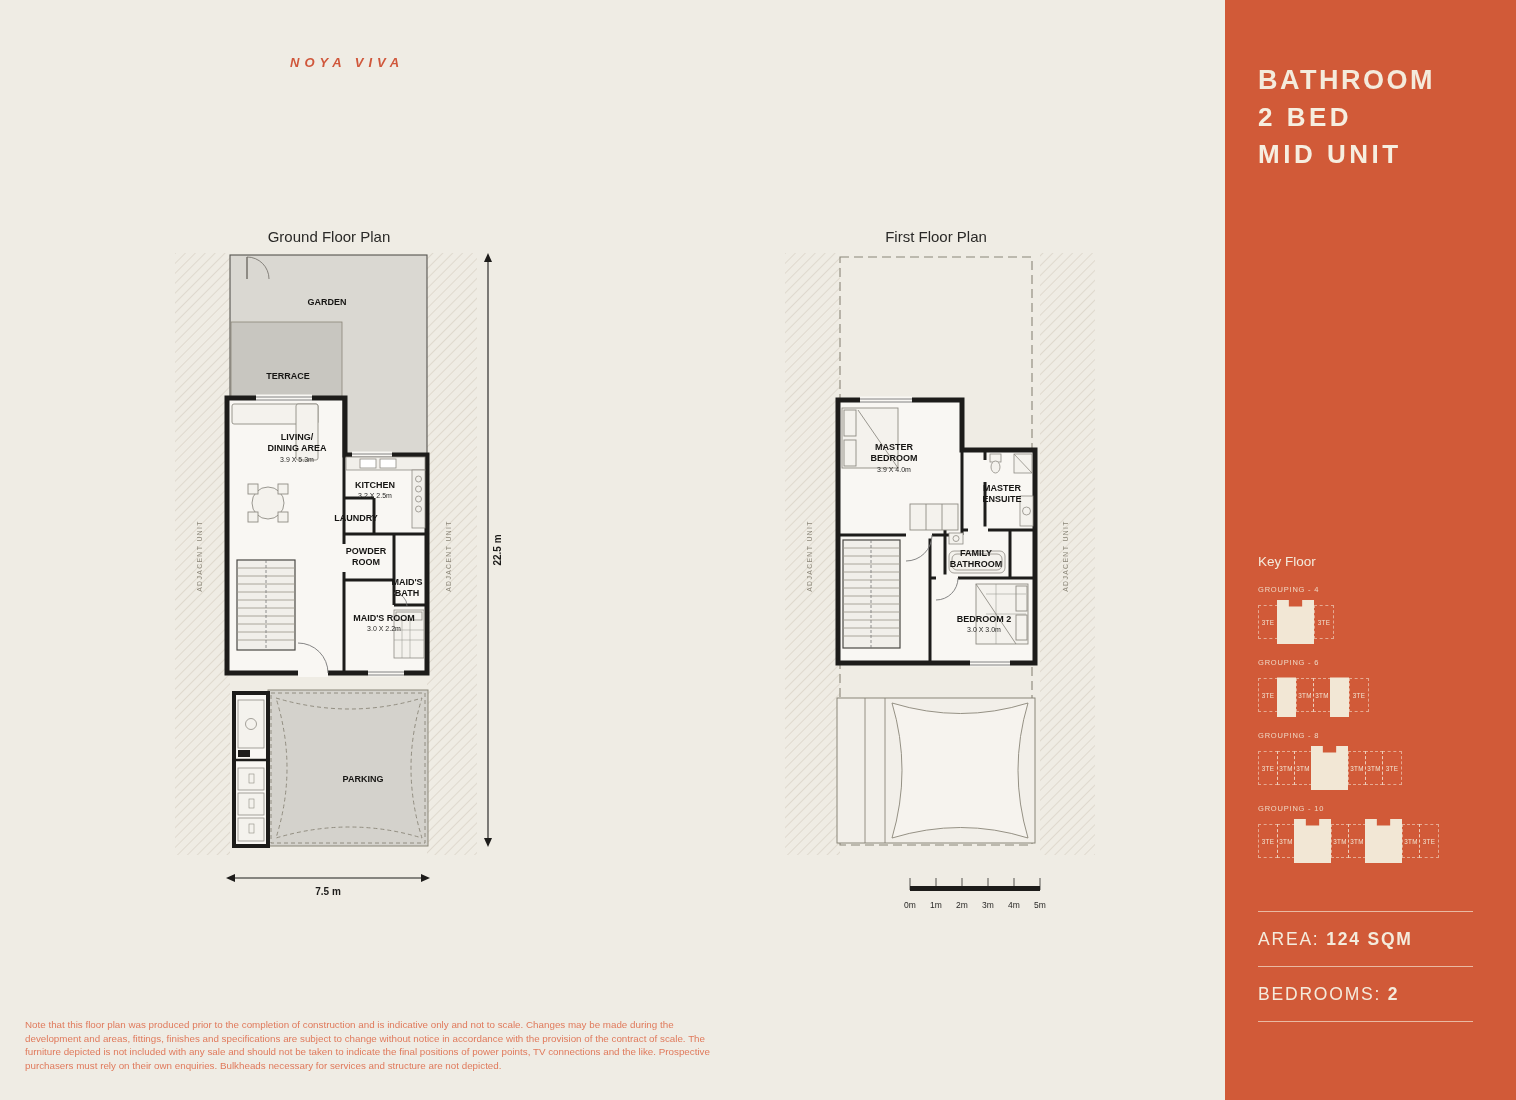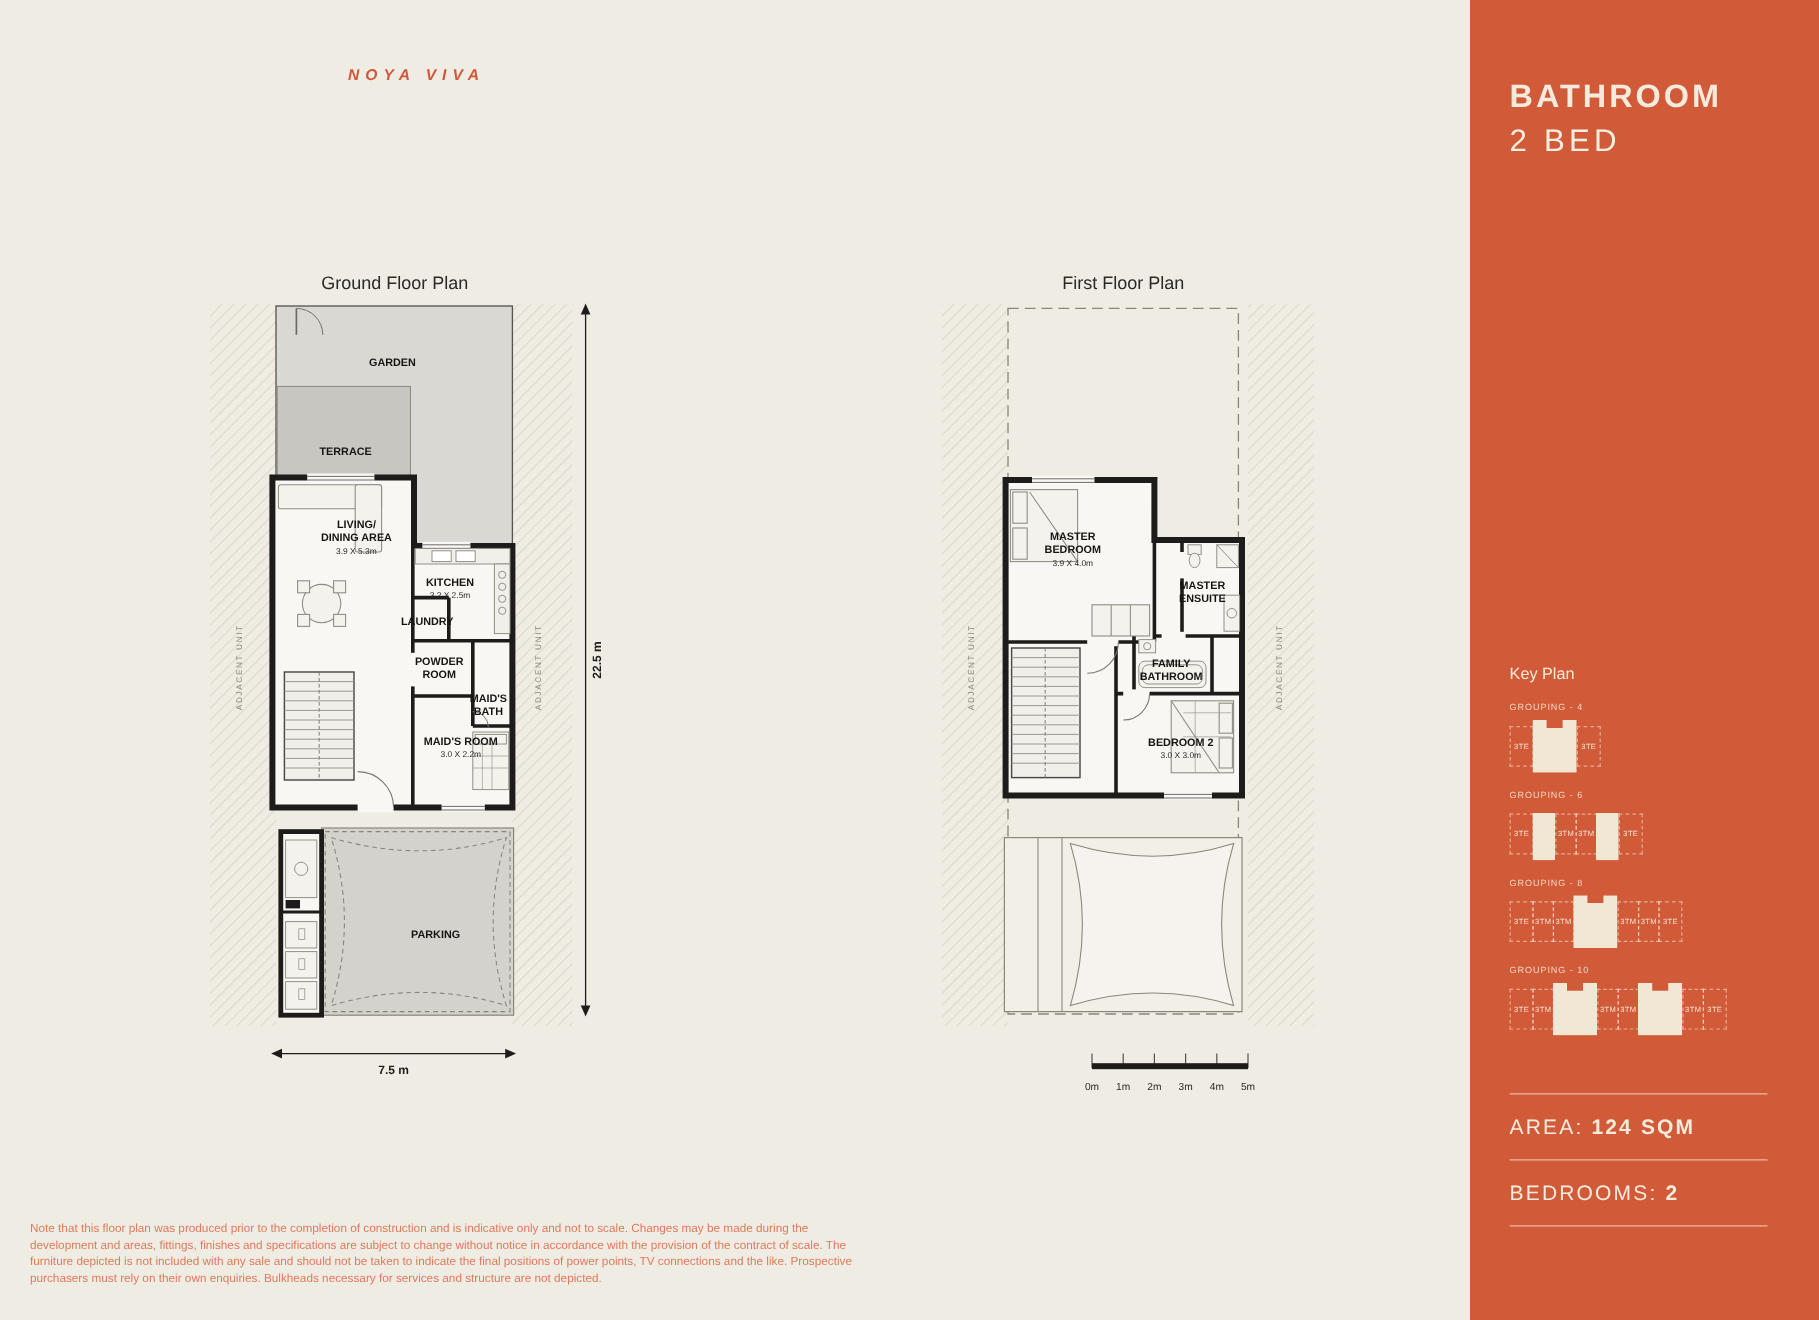"2 BED" .sb-title-sub { font-weight: 400 -> 700 }
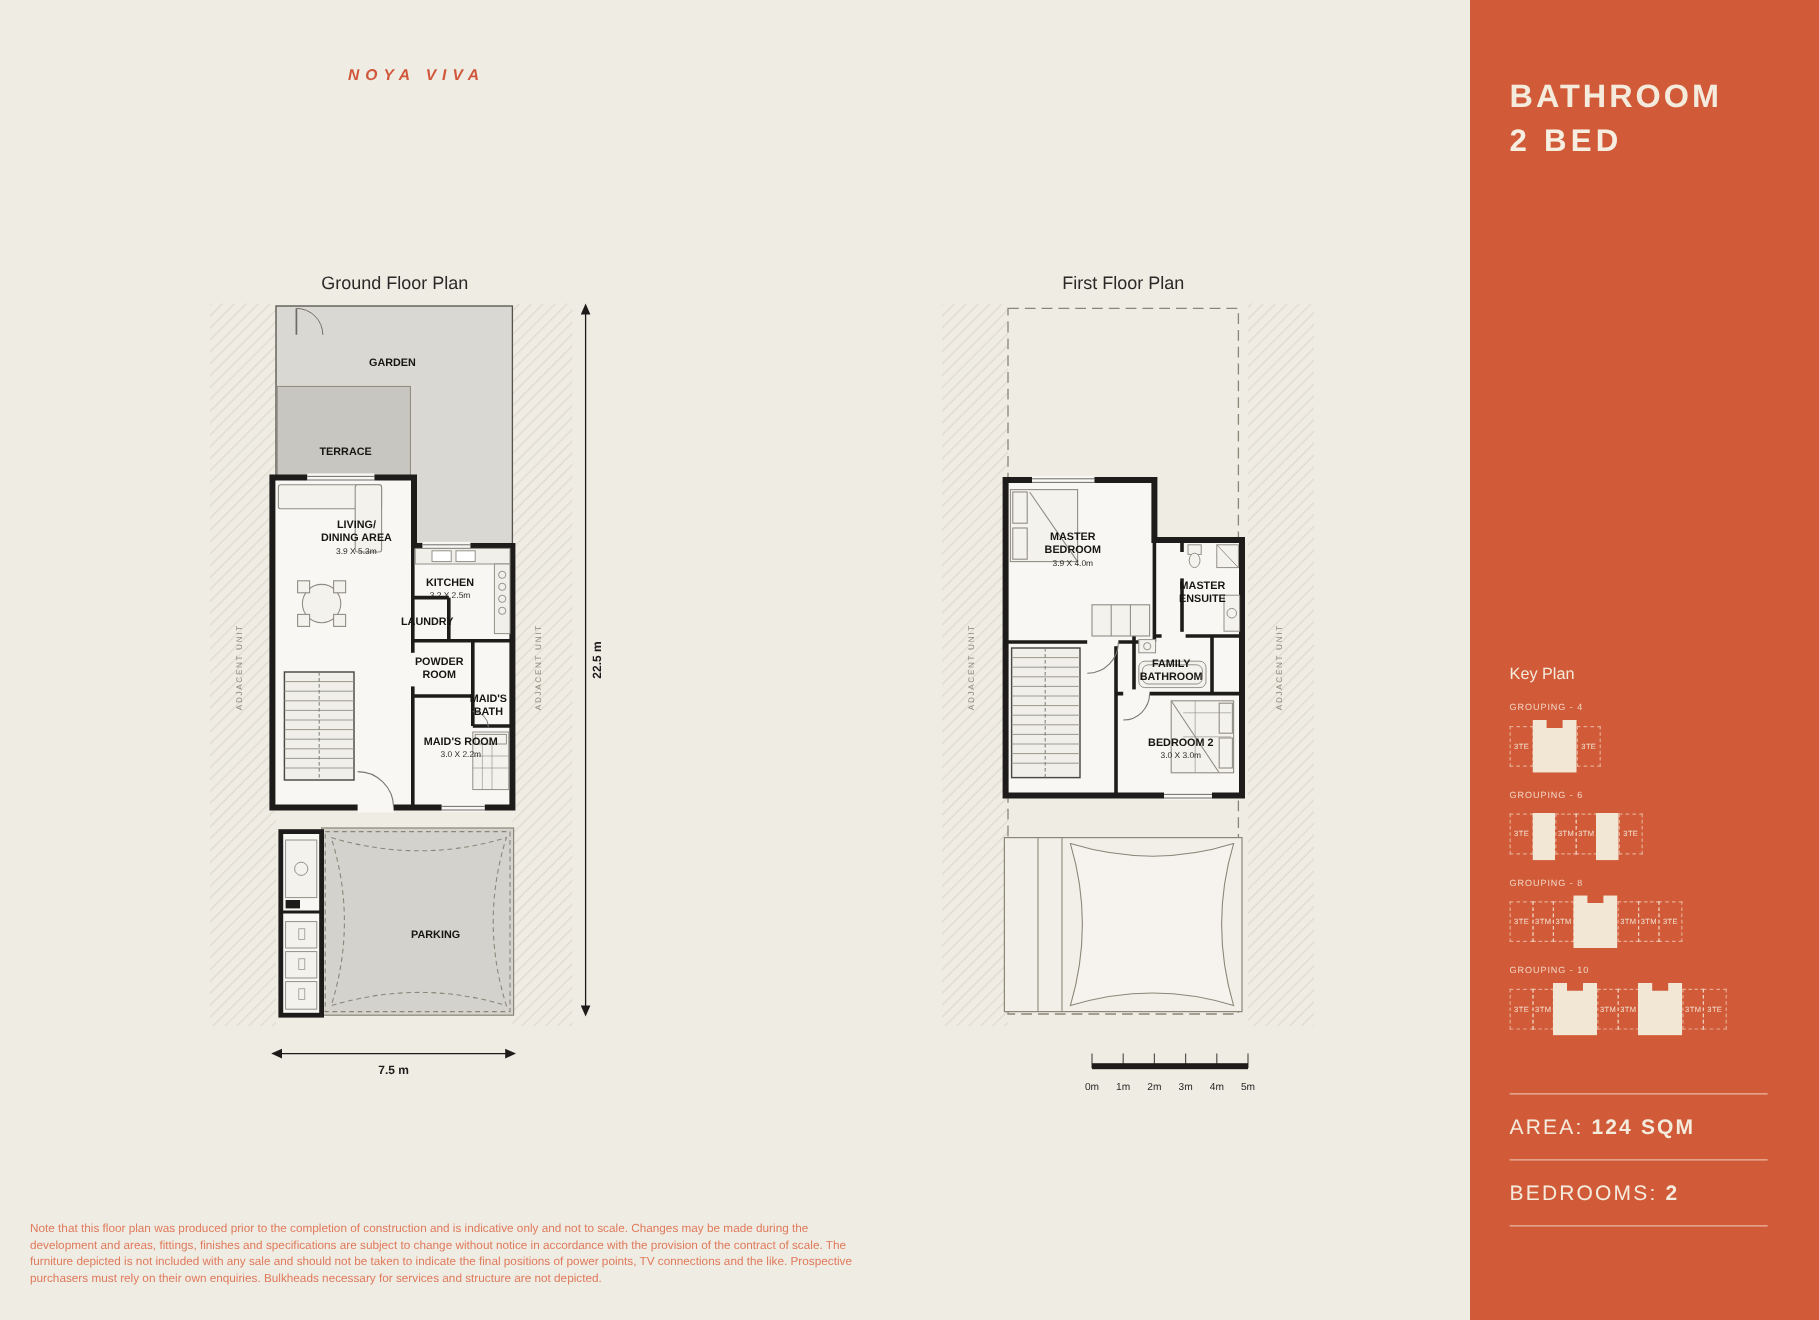"MID UNIT" div.sb-title-sub { html: none -> <div>MID UNIT</div> }
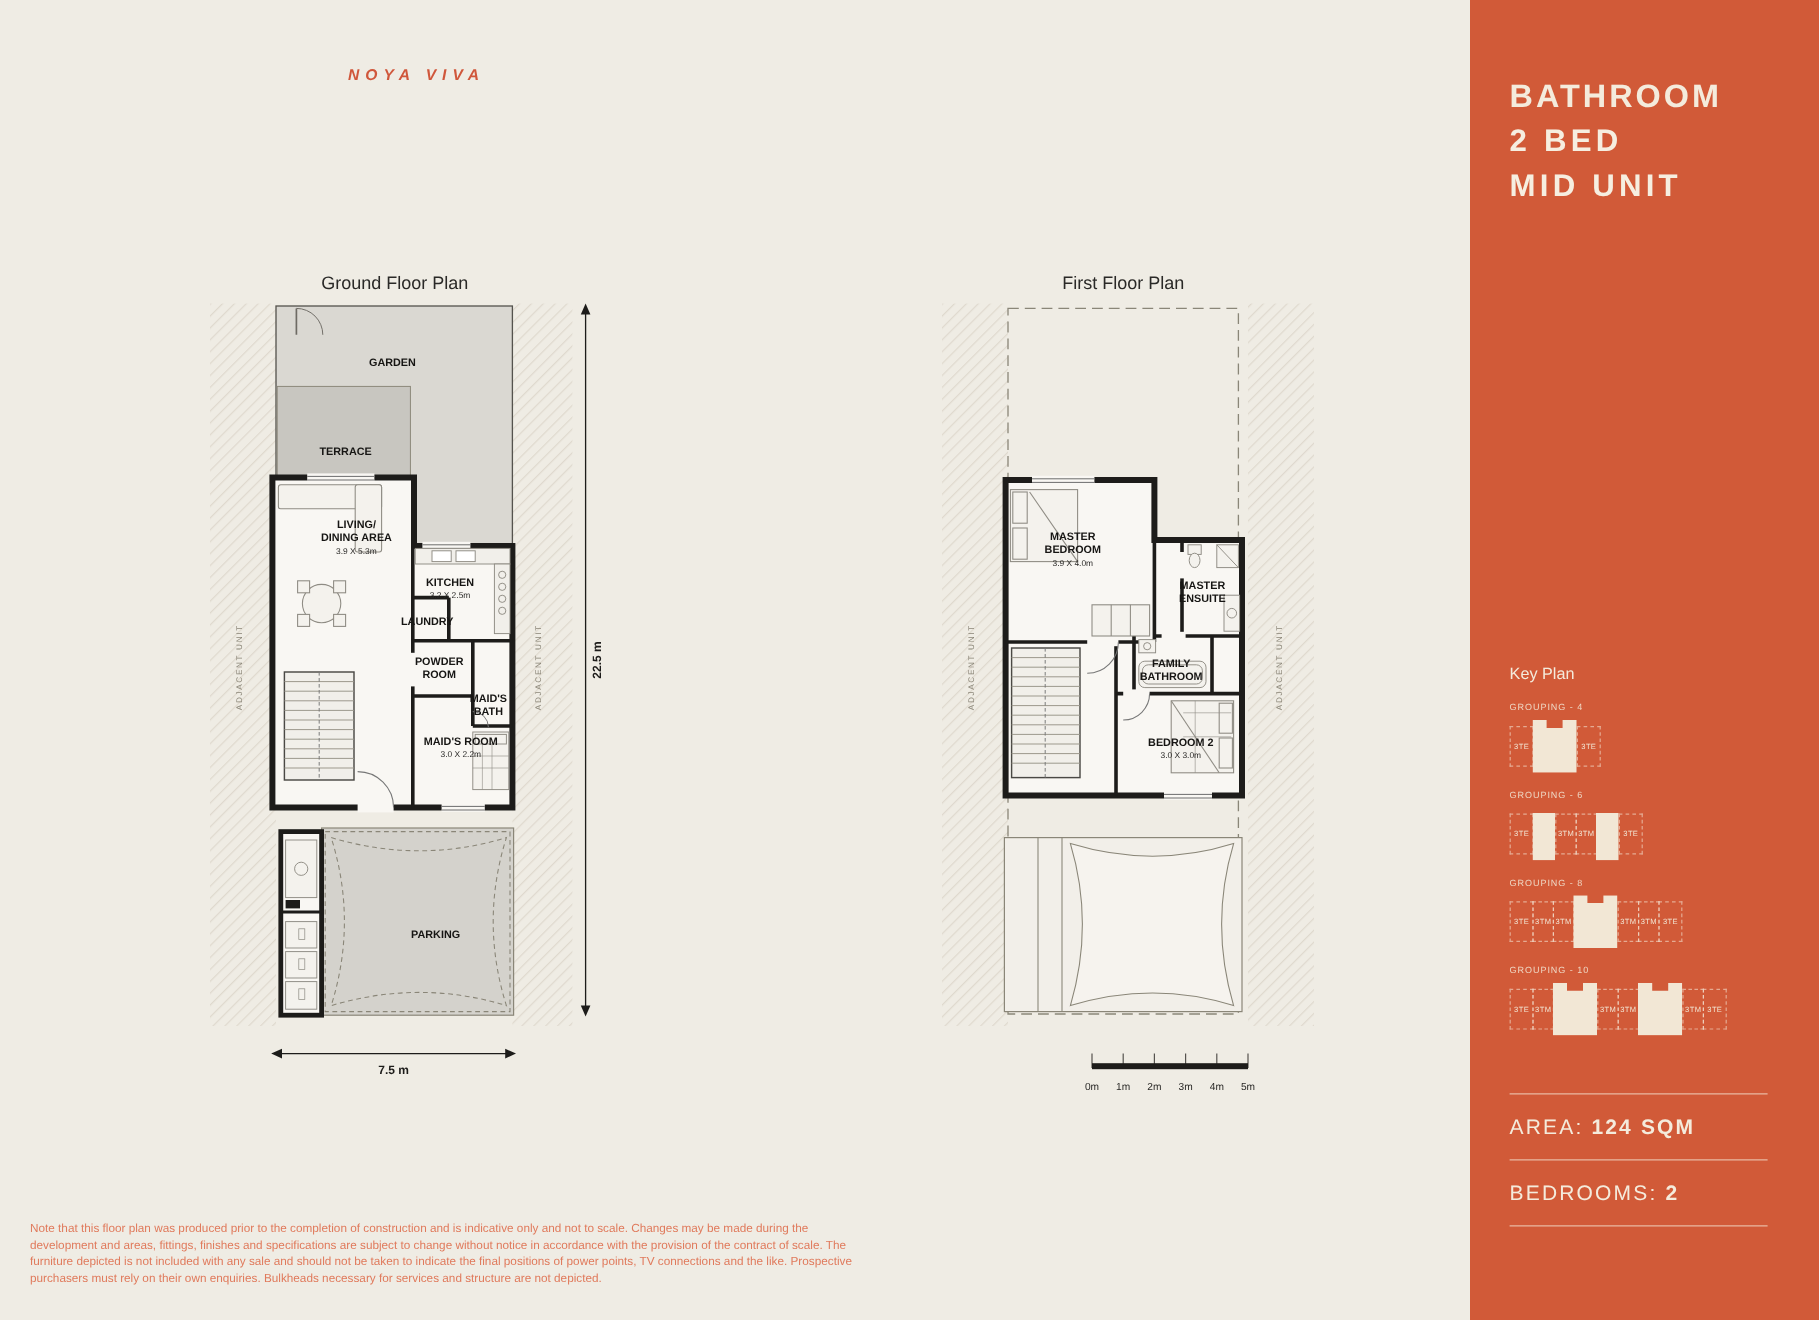"Key Plan" div.keyplan-title { text: Plan -> Floor }
